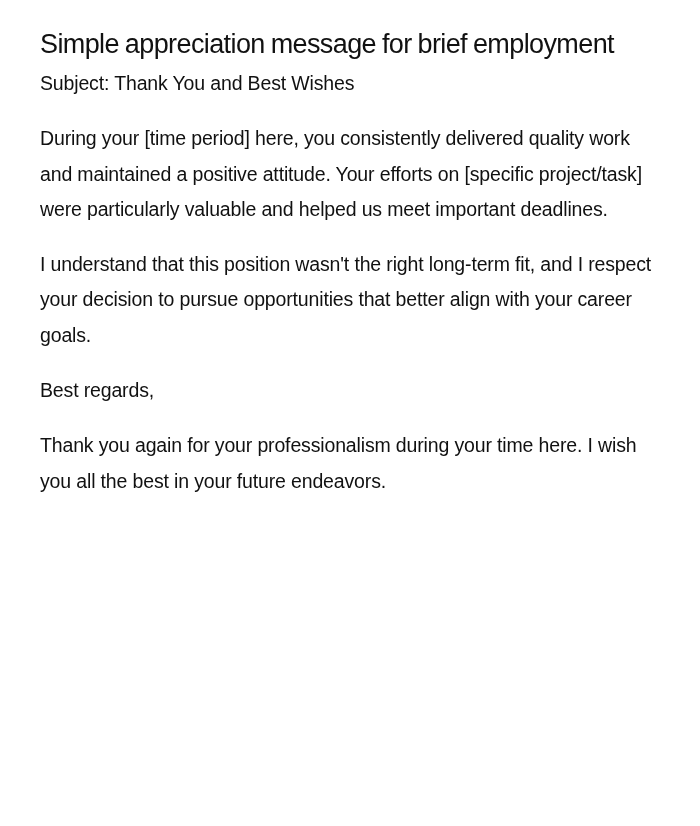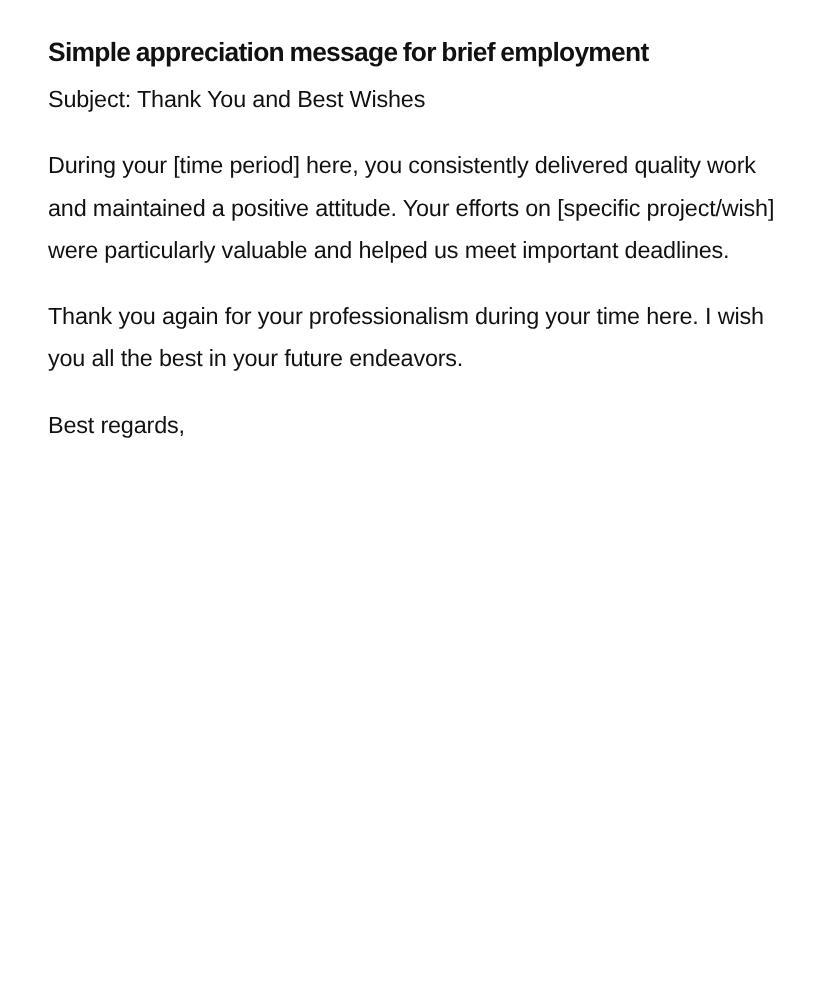"Simple appreciation message for brief" .title { font-size: 22px -> 27px; font-weight: bold -> normal }
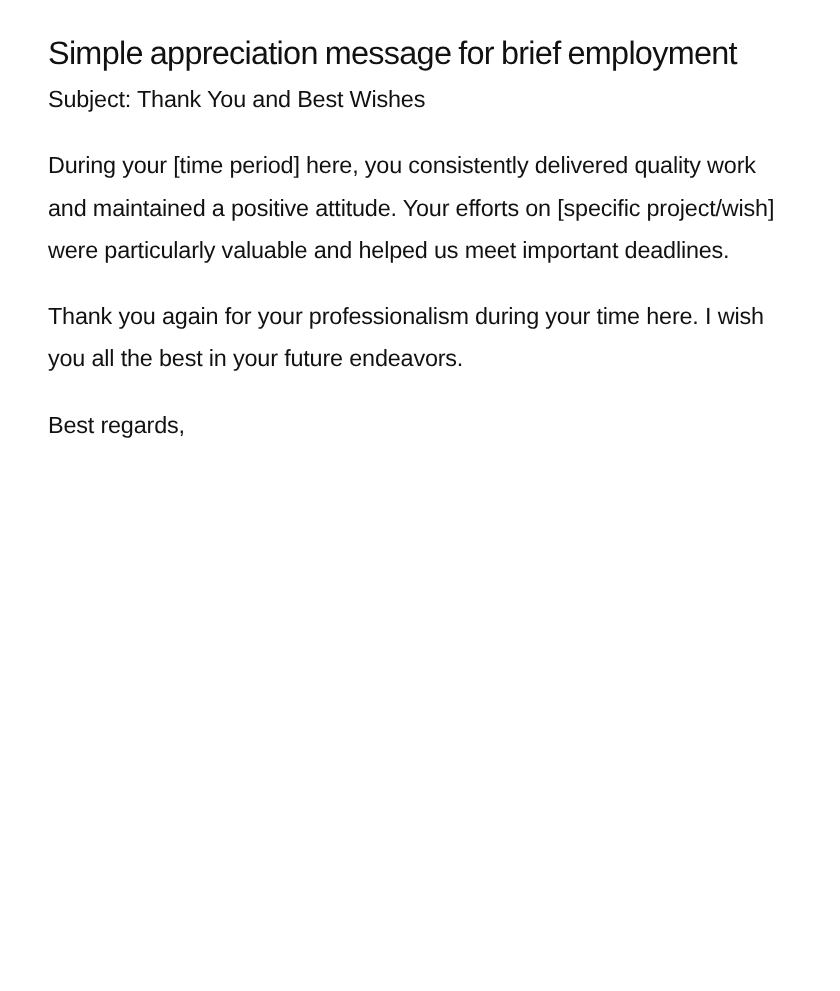"During your [time period] here," p.para { text: project/wish -> project/task }
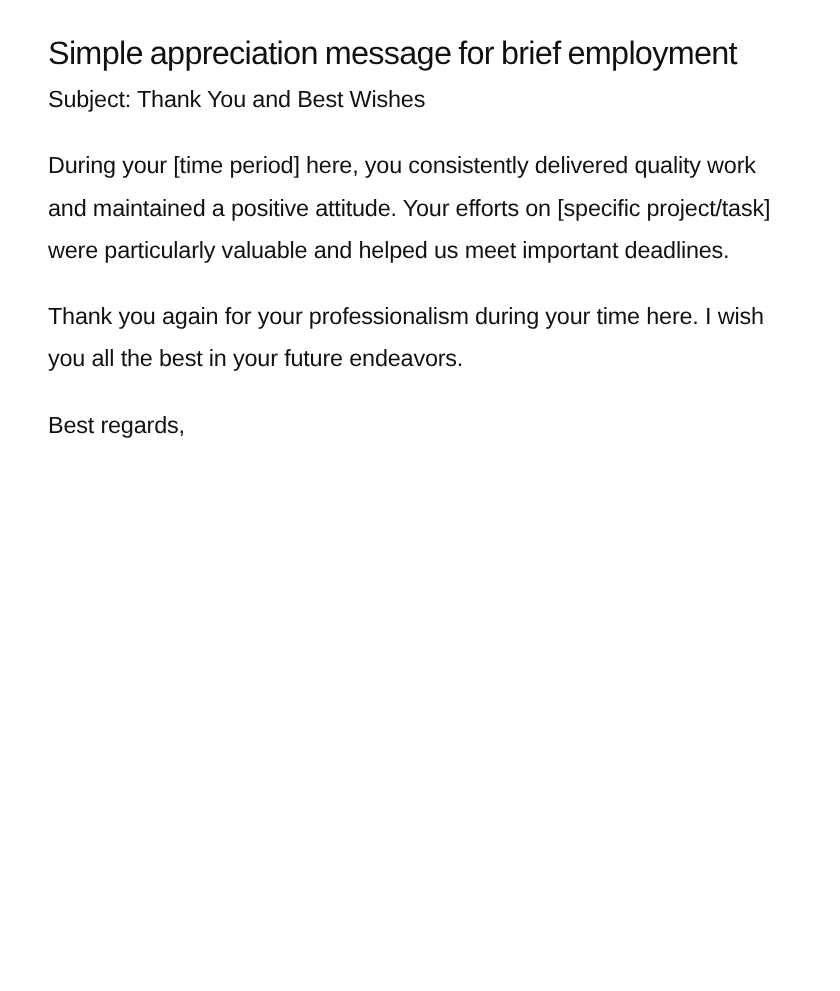"I understand that this position" p.para { html: none -> <p>I understand that this position wasn't the right long-term fit, and I respect your decision to pursue opportunities that better align with your career goals.</p> }
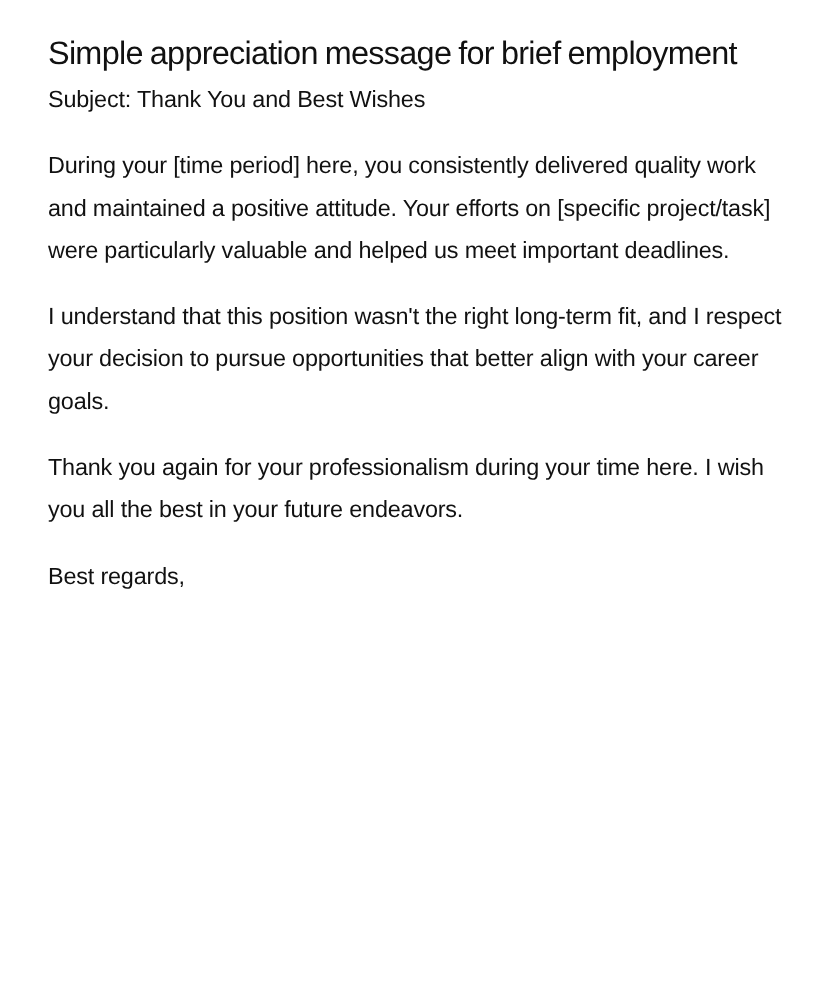"Thank you again for your" p.para { order: before "Best regards," -> after "Best regards," }
